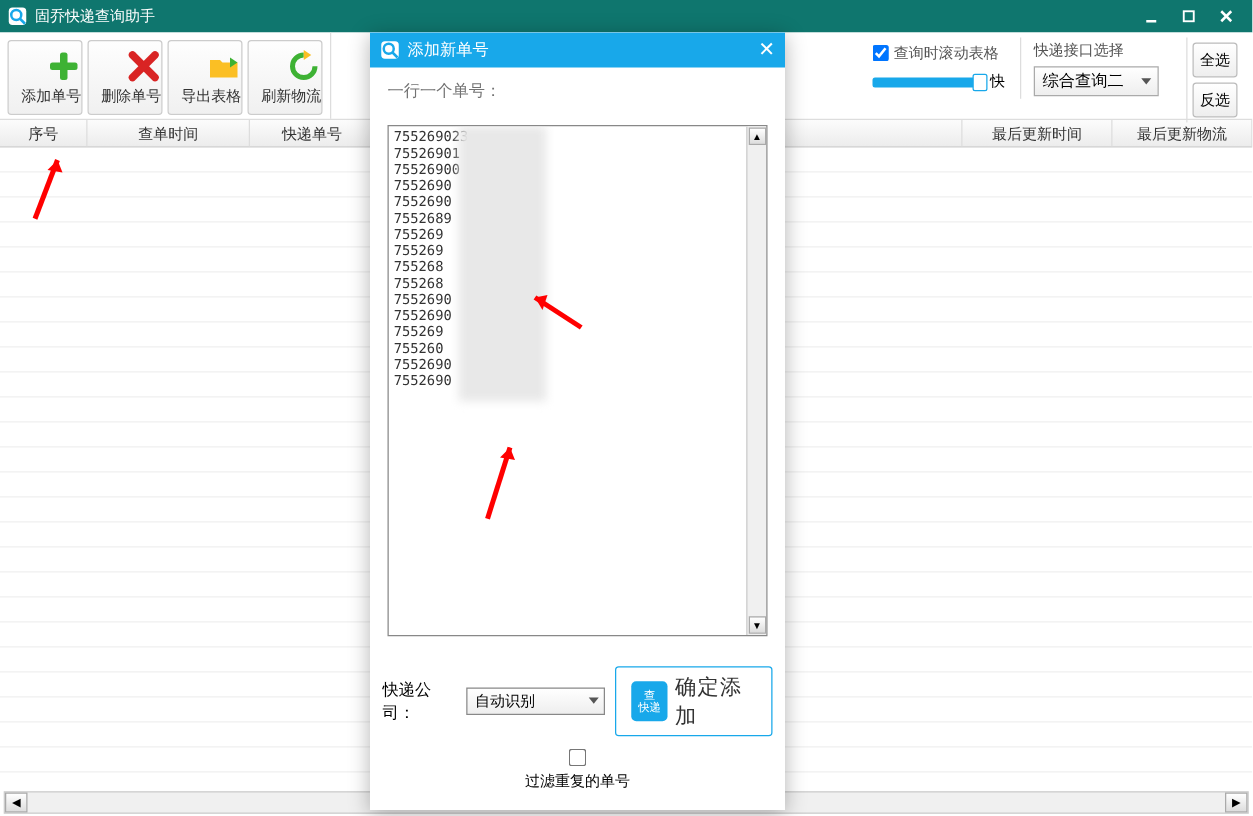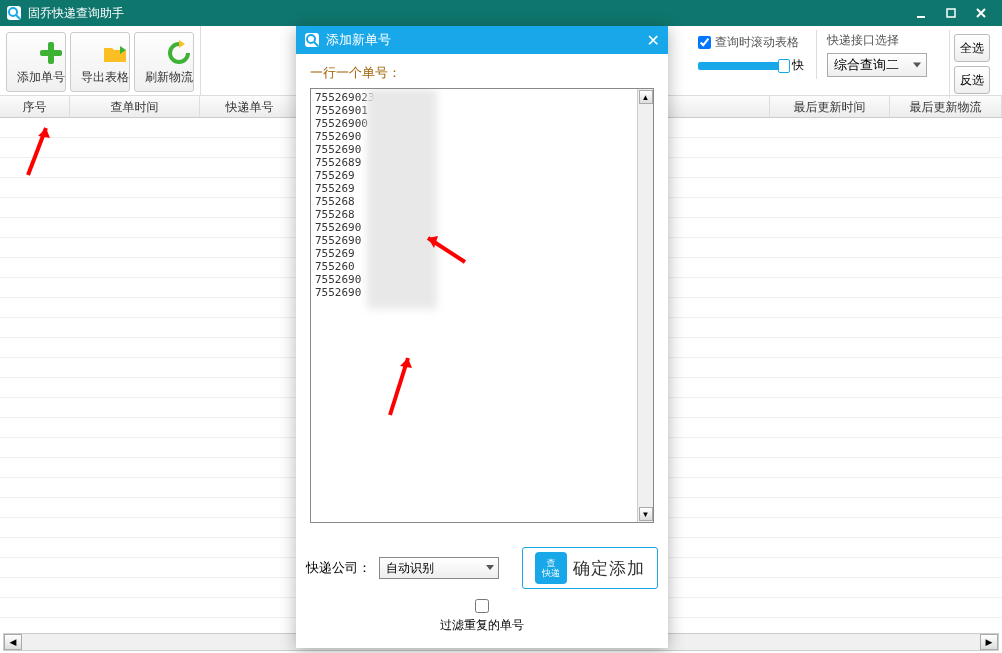"添加新单号" .modal { width: 372px -> 332px }
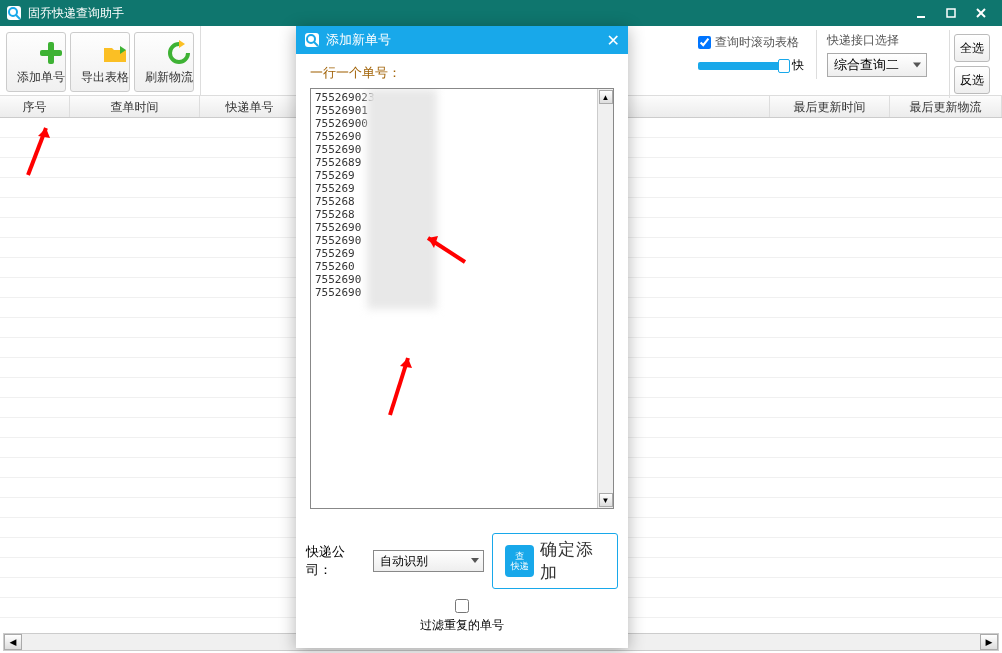"删除单号" div.tool-btn { html: none -> <div> <span> <svg> <line></line> <line></line> </svg> </span> <span>删除单号</span> </div> }
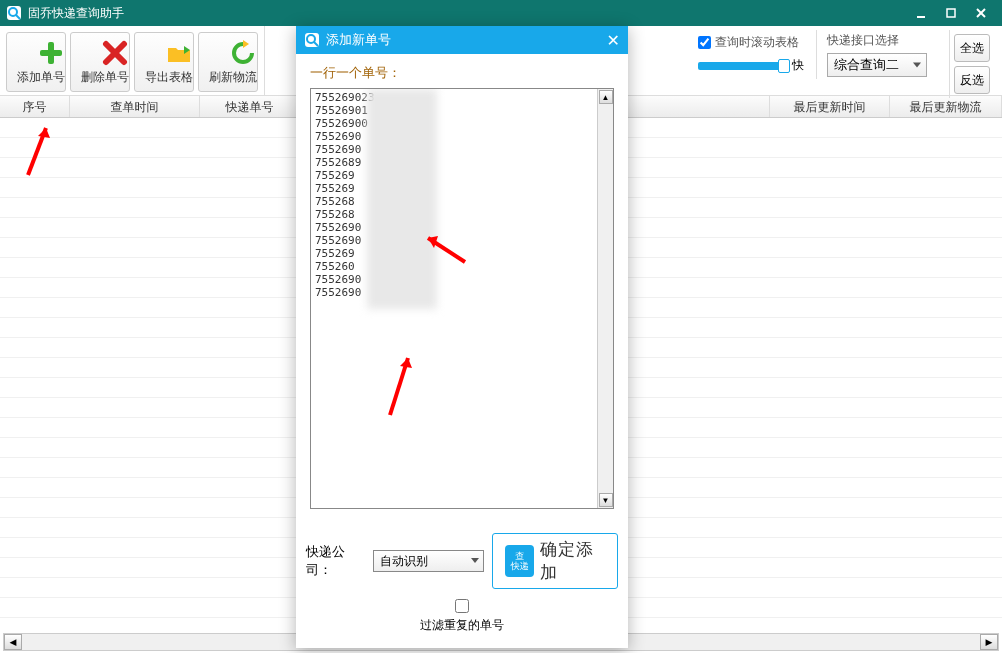"一行一个单号：" .modal-body .hint { color: #a16207 -> #737373; margin-bottom: 6px -> 18px }
